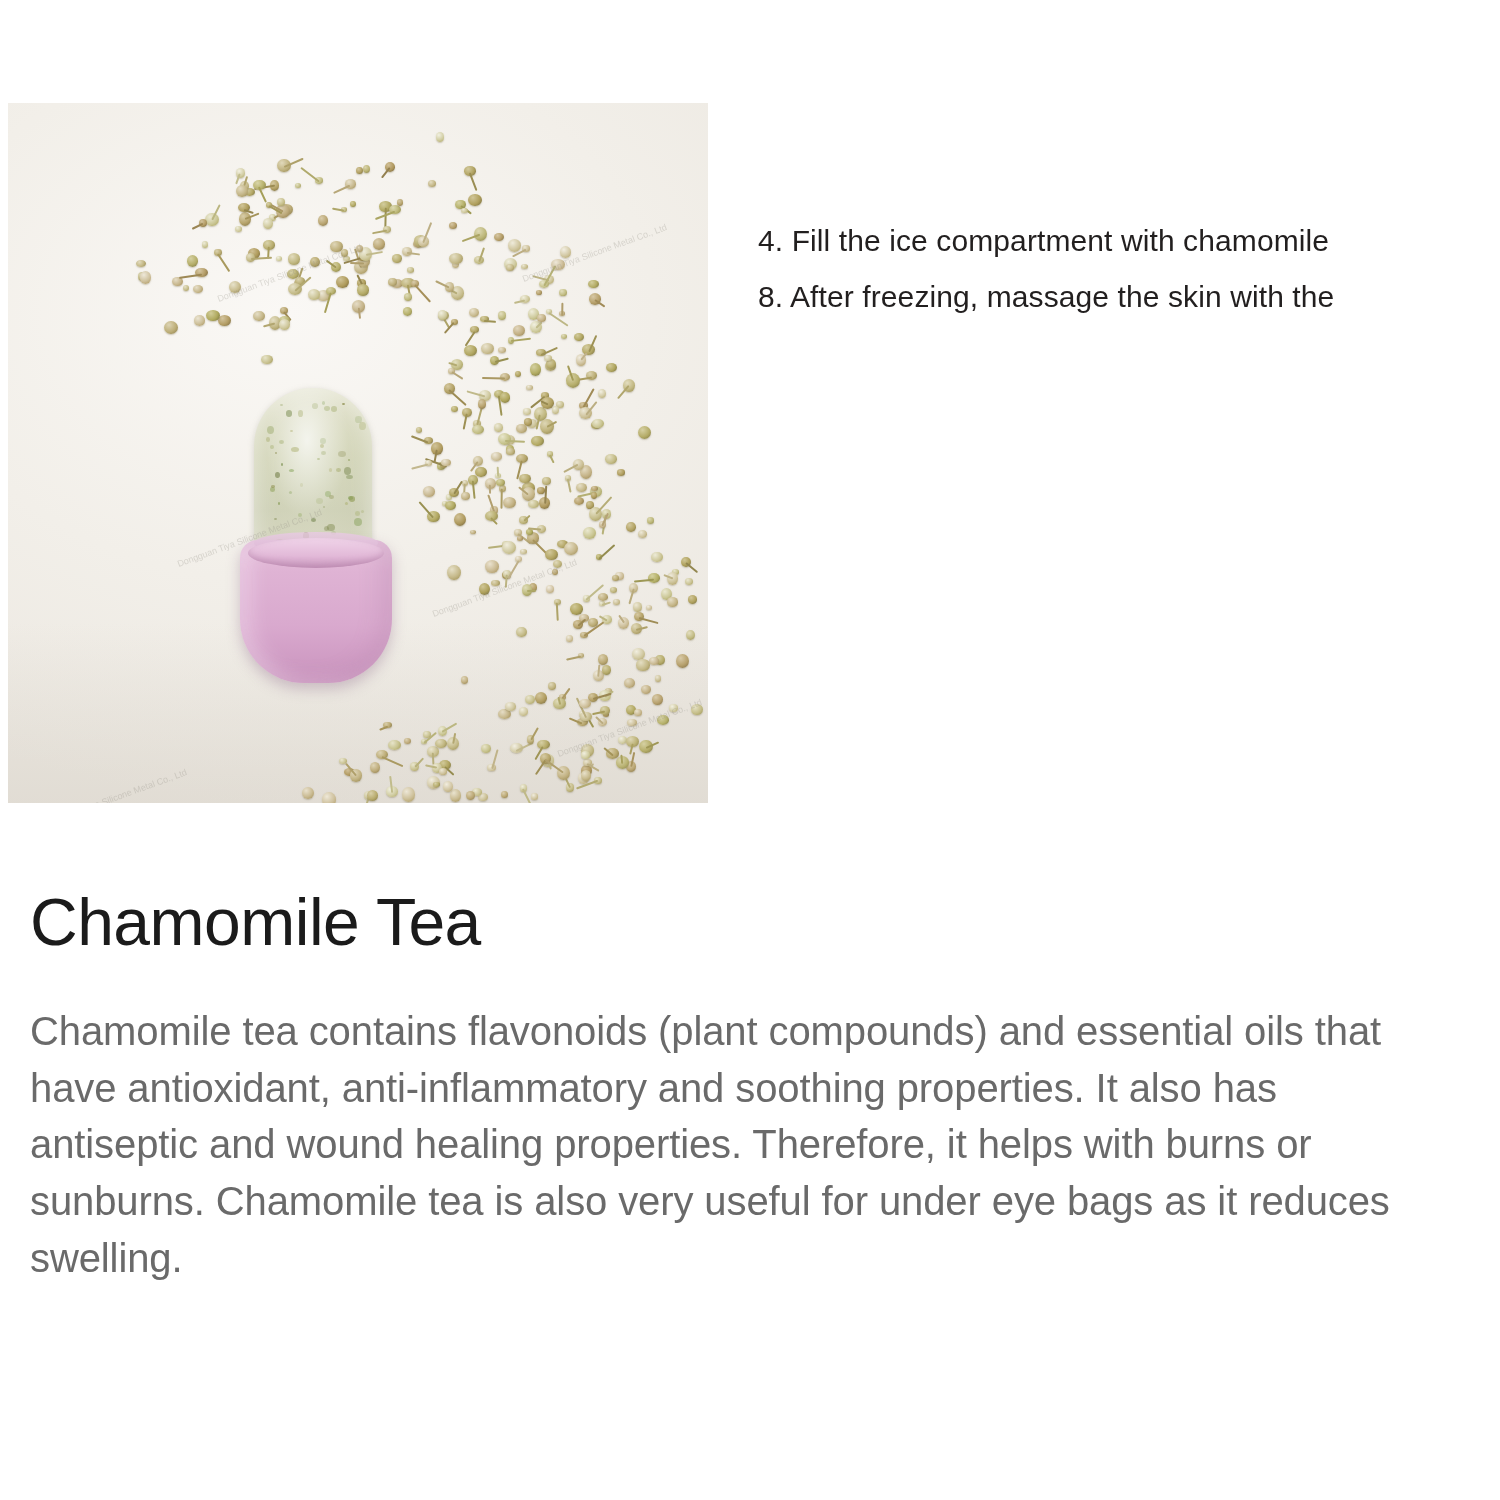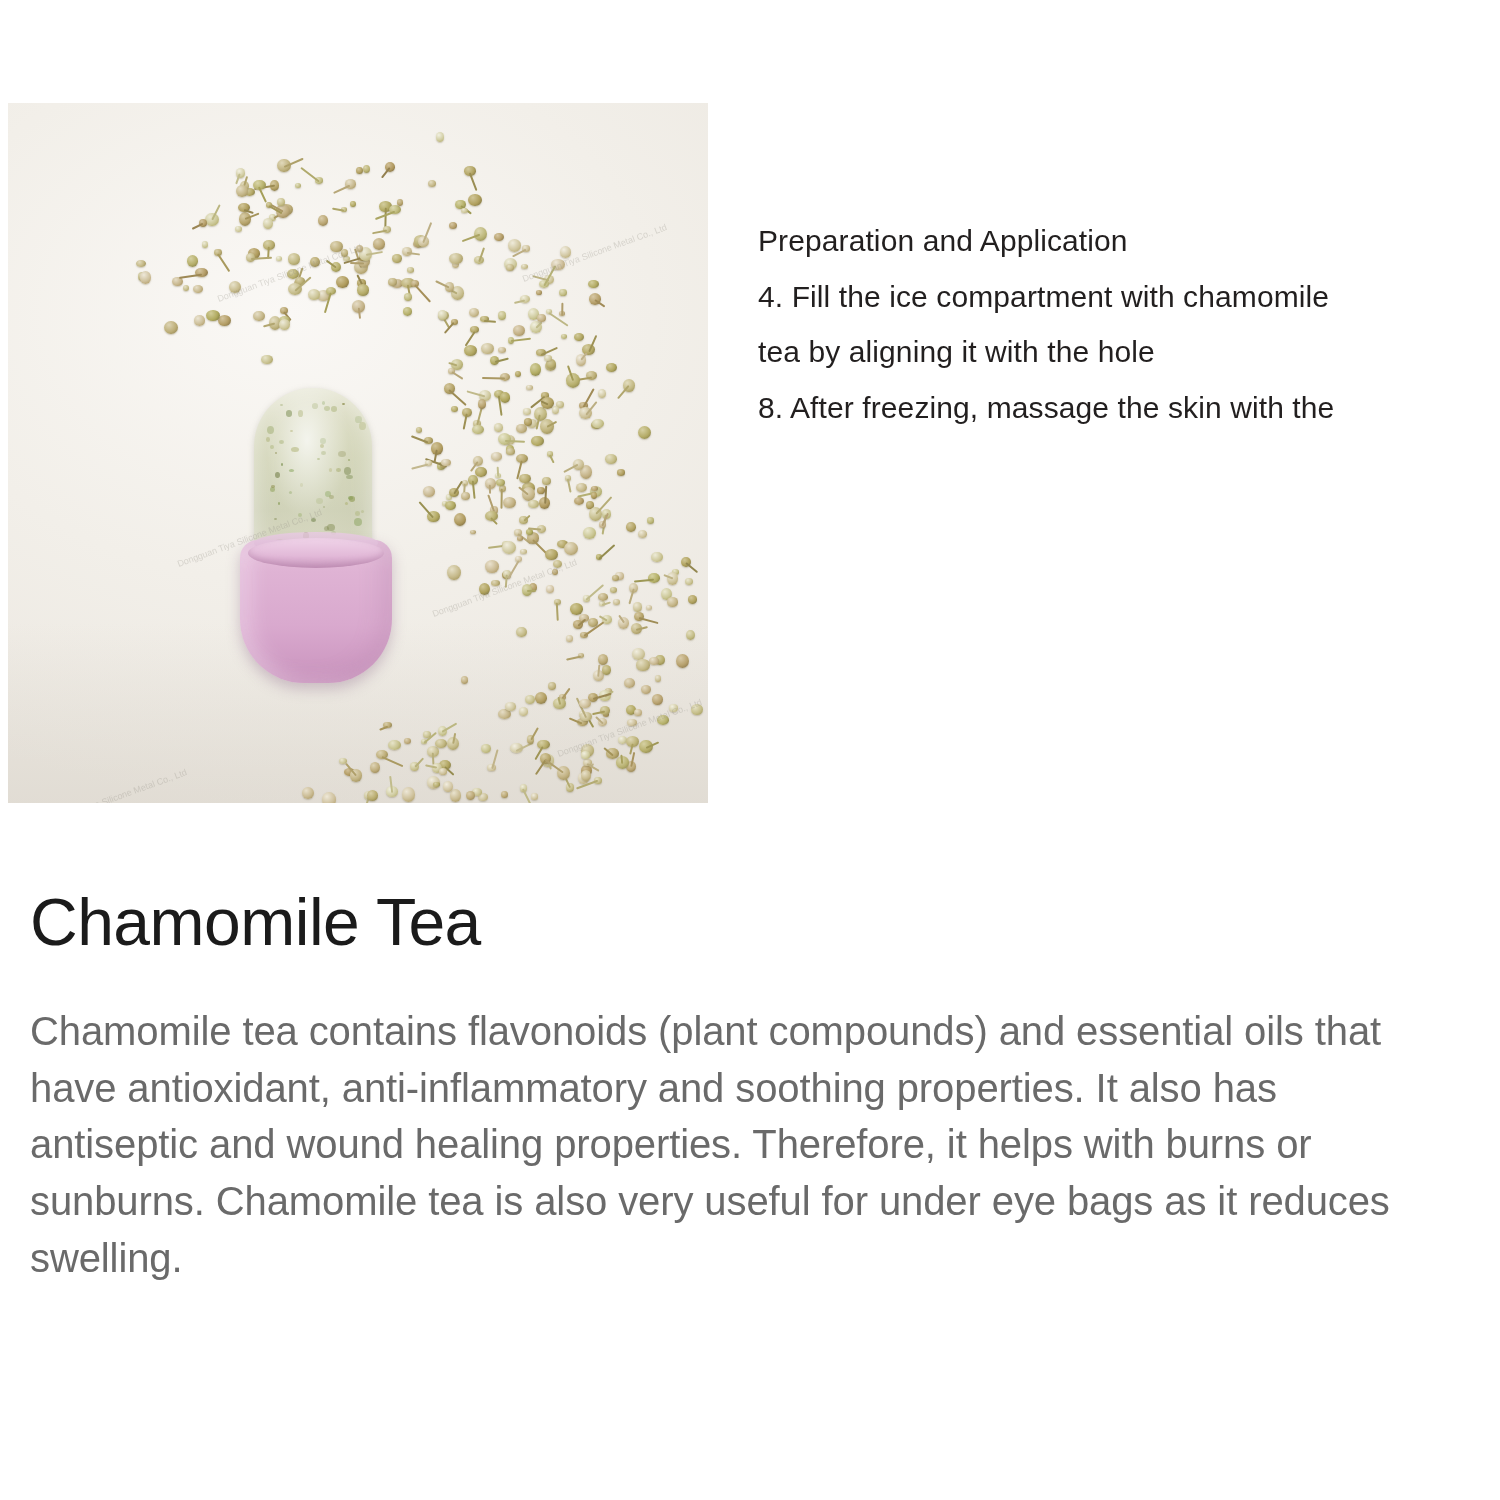"Preparation and Application" p { html: <p>Preparation and Application</p> -> none }
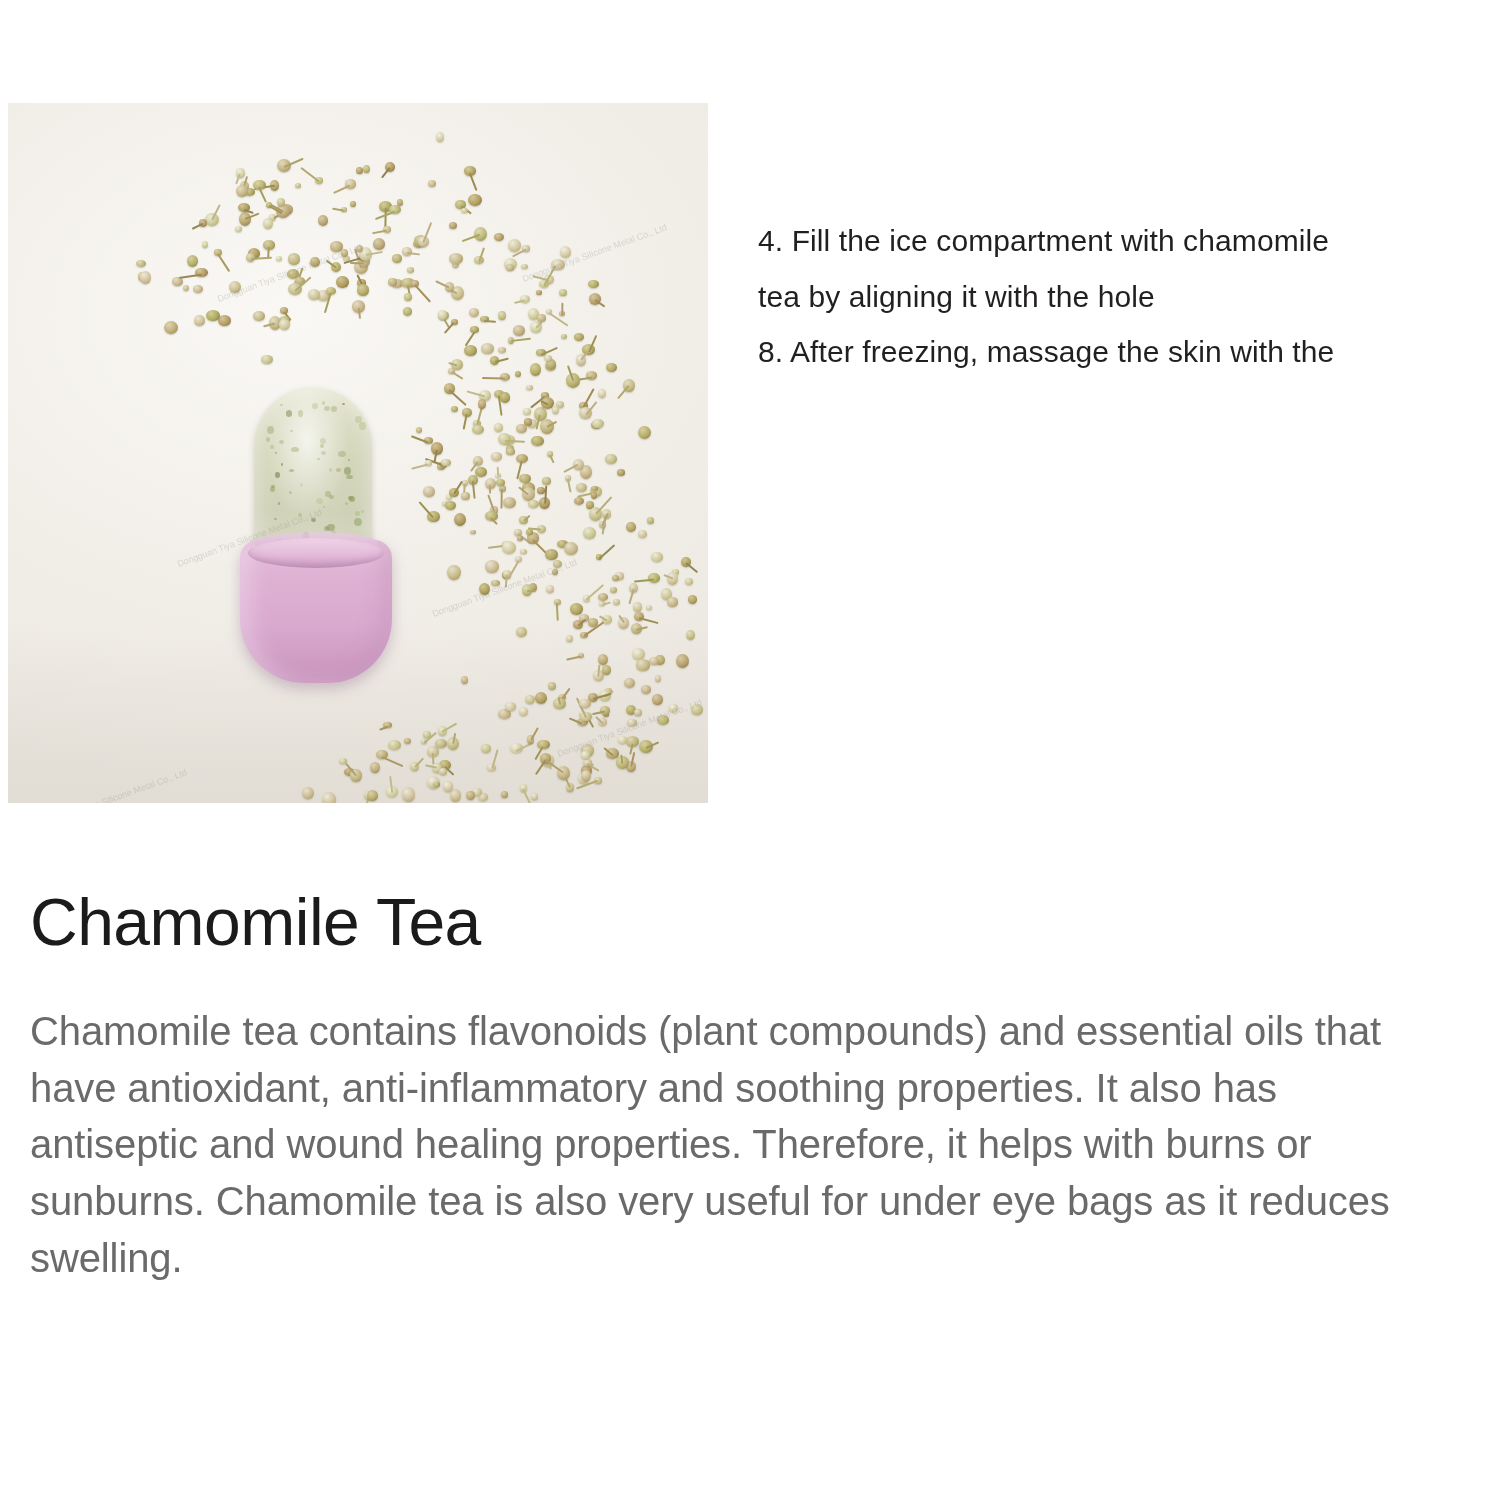"tea by aligning it with" p { html: <p>tea by aligning it with the hole</p> -> none }
